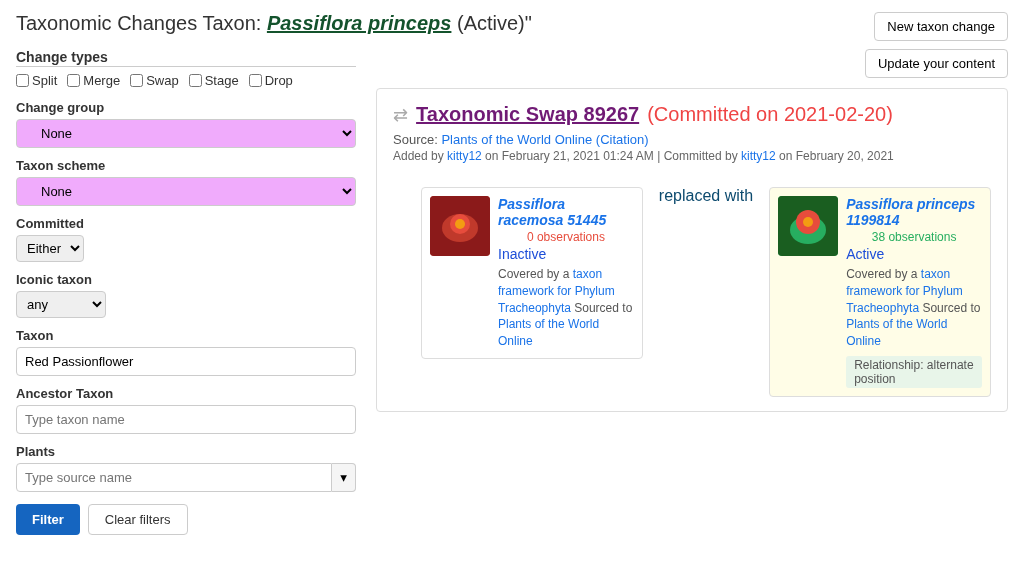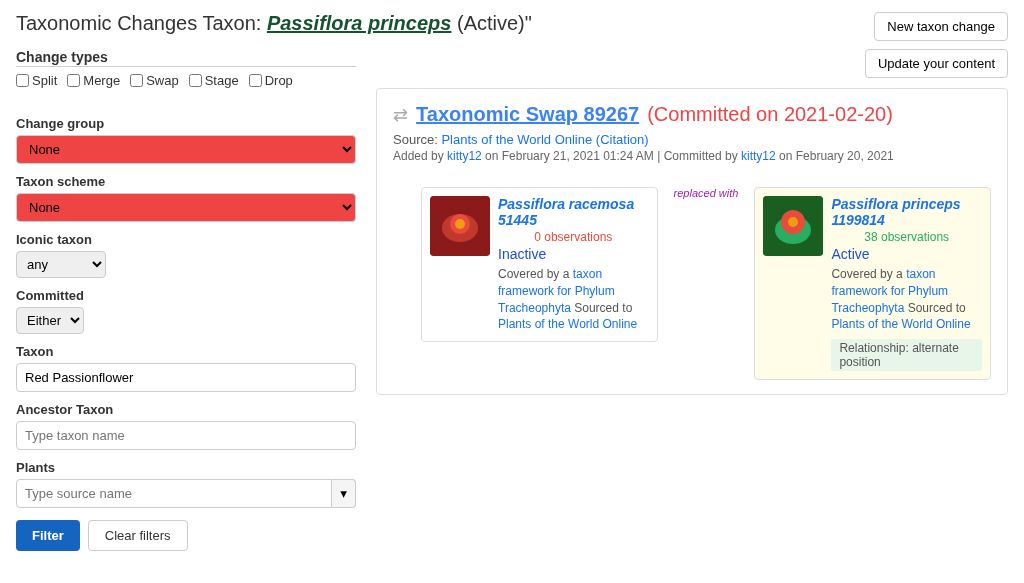"Split" .checkboxes-row { margin-bottom: 28px -> 12px }
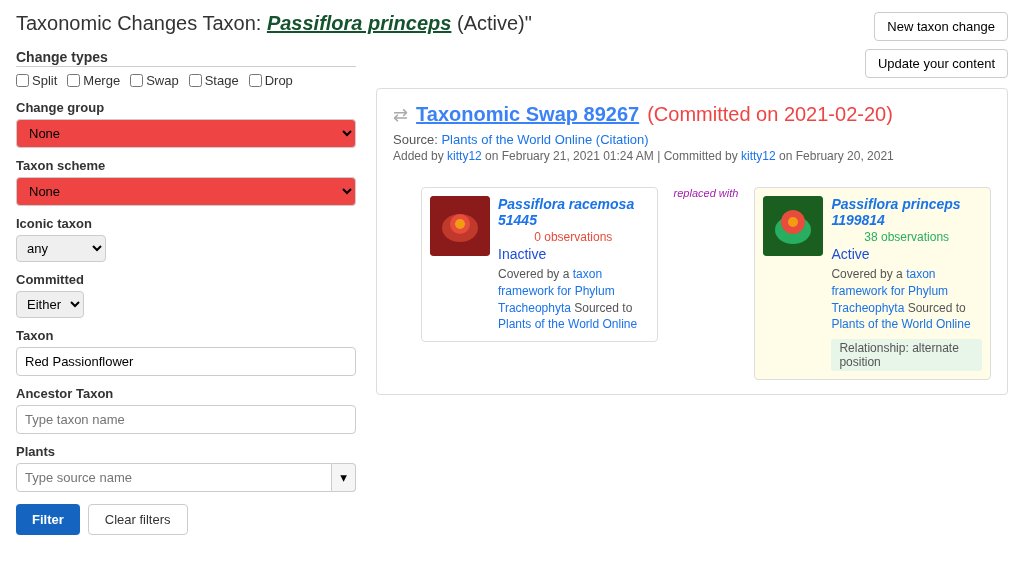"Taxonomic Swap 89267" .swap-title { color: #3b82f6 -> #701a75 }
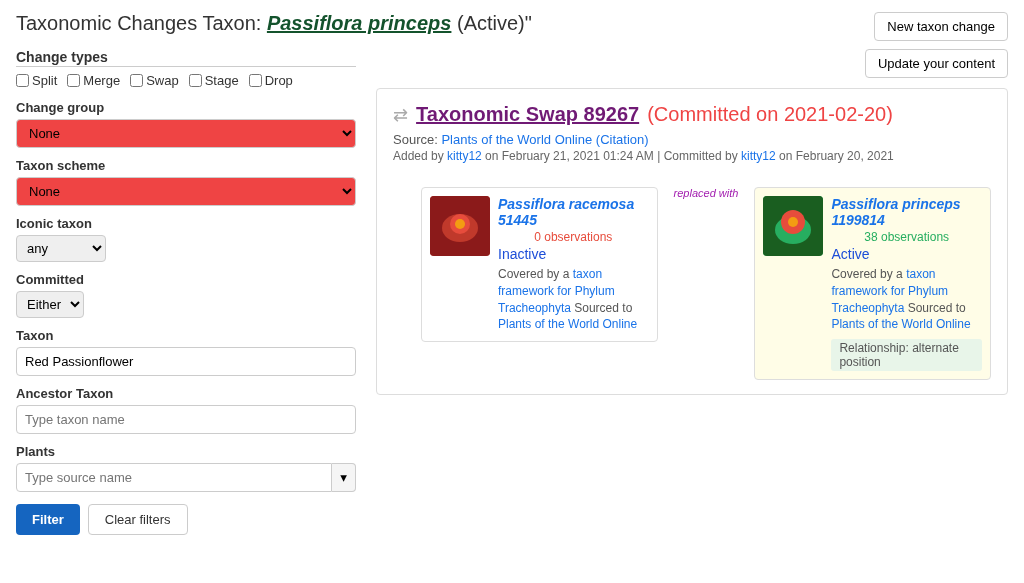"None" .filter-select { background: #ef4444 -> #f0abfc; padding: 5px 8px -> 5px 20px }
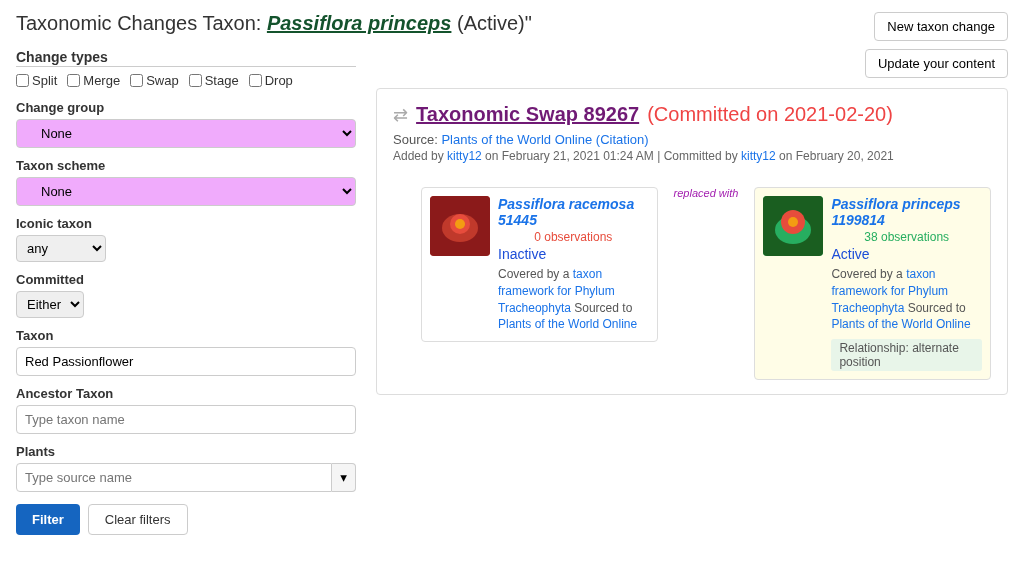"replaced with" .replaced-with-col { color: #a21caf -> #0c4a6e; font-size: 11px -> 16px; font-style: italic -> none }
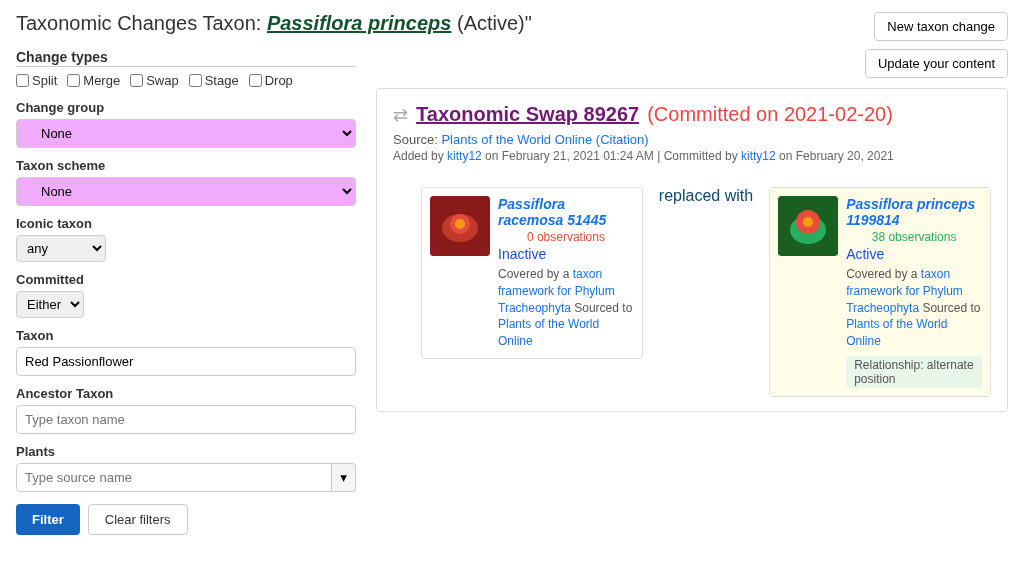"Iconic taxon" div.filter-section { order: before "Committed" -> after "Committed" }
